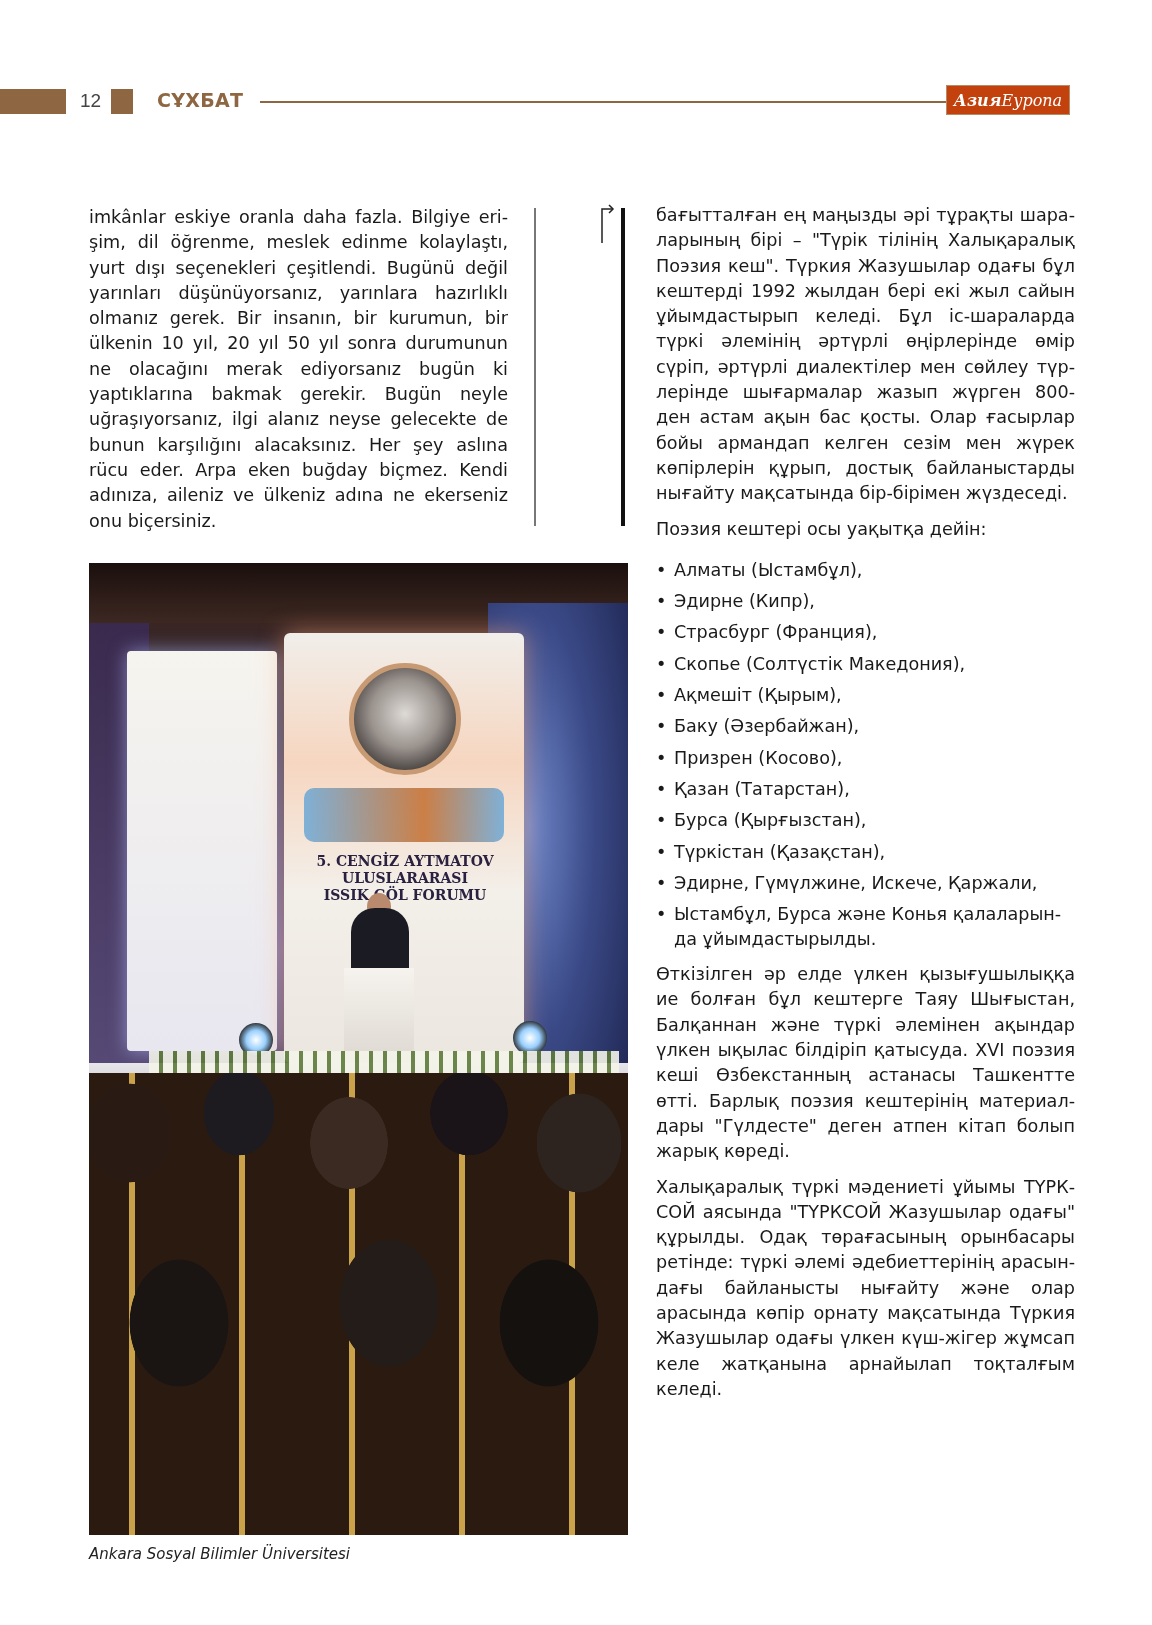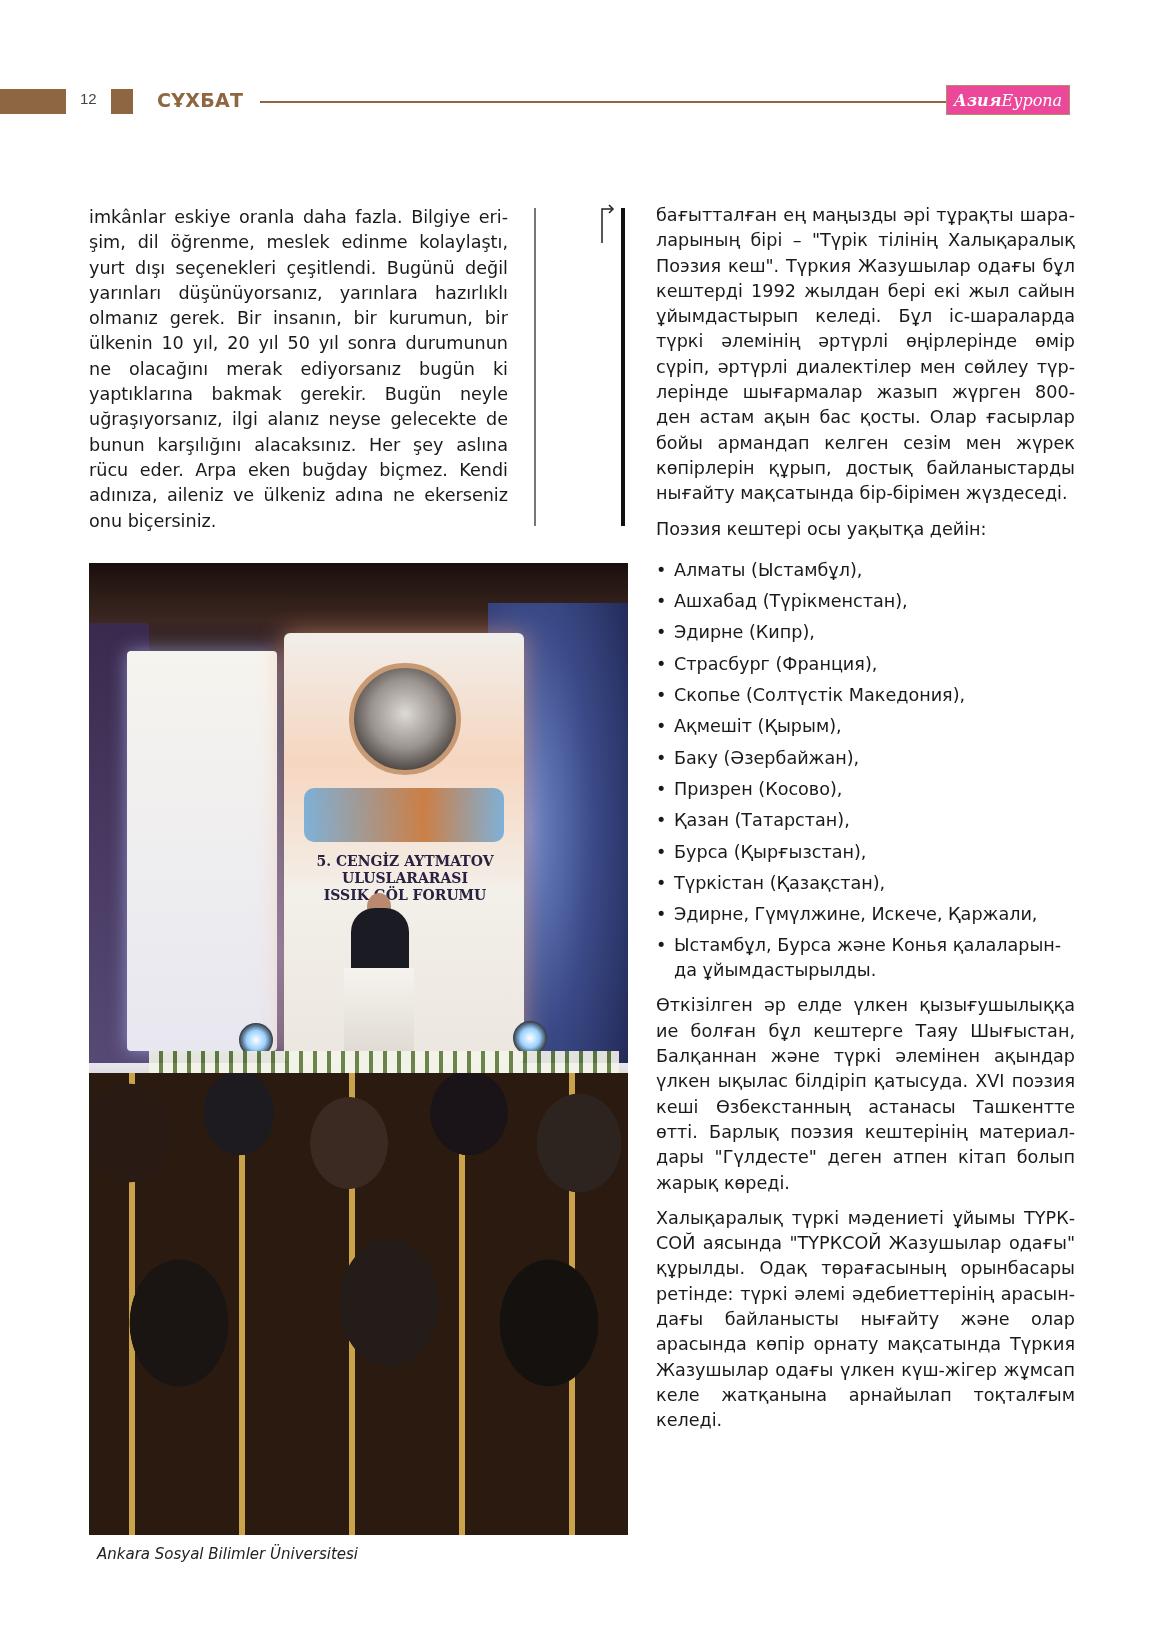"12" .hdr-pagenum { font-size: 15px -> 19px }
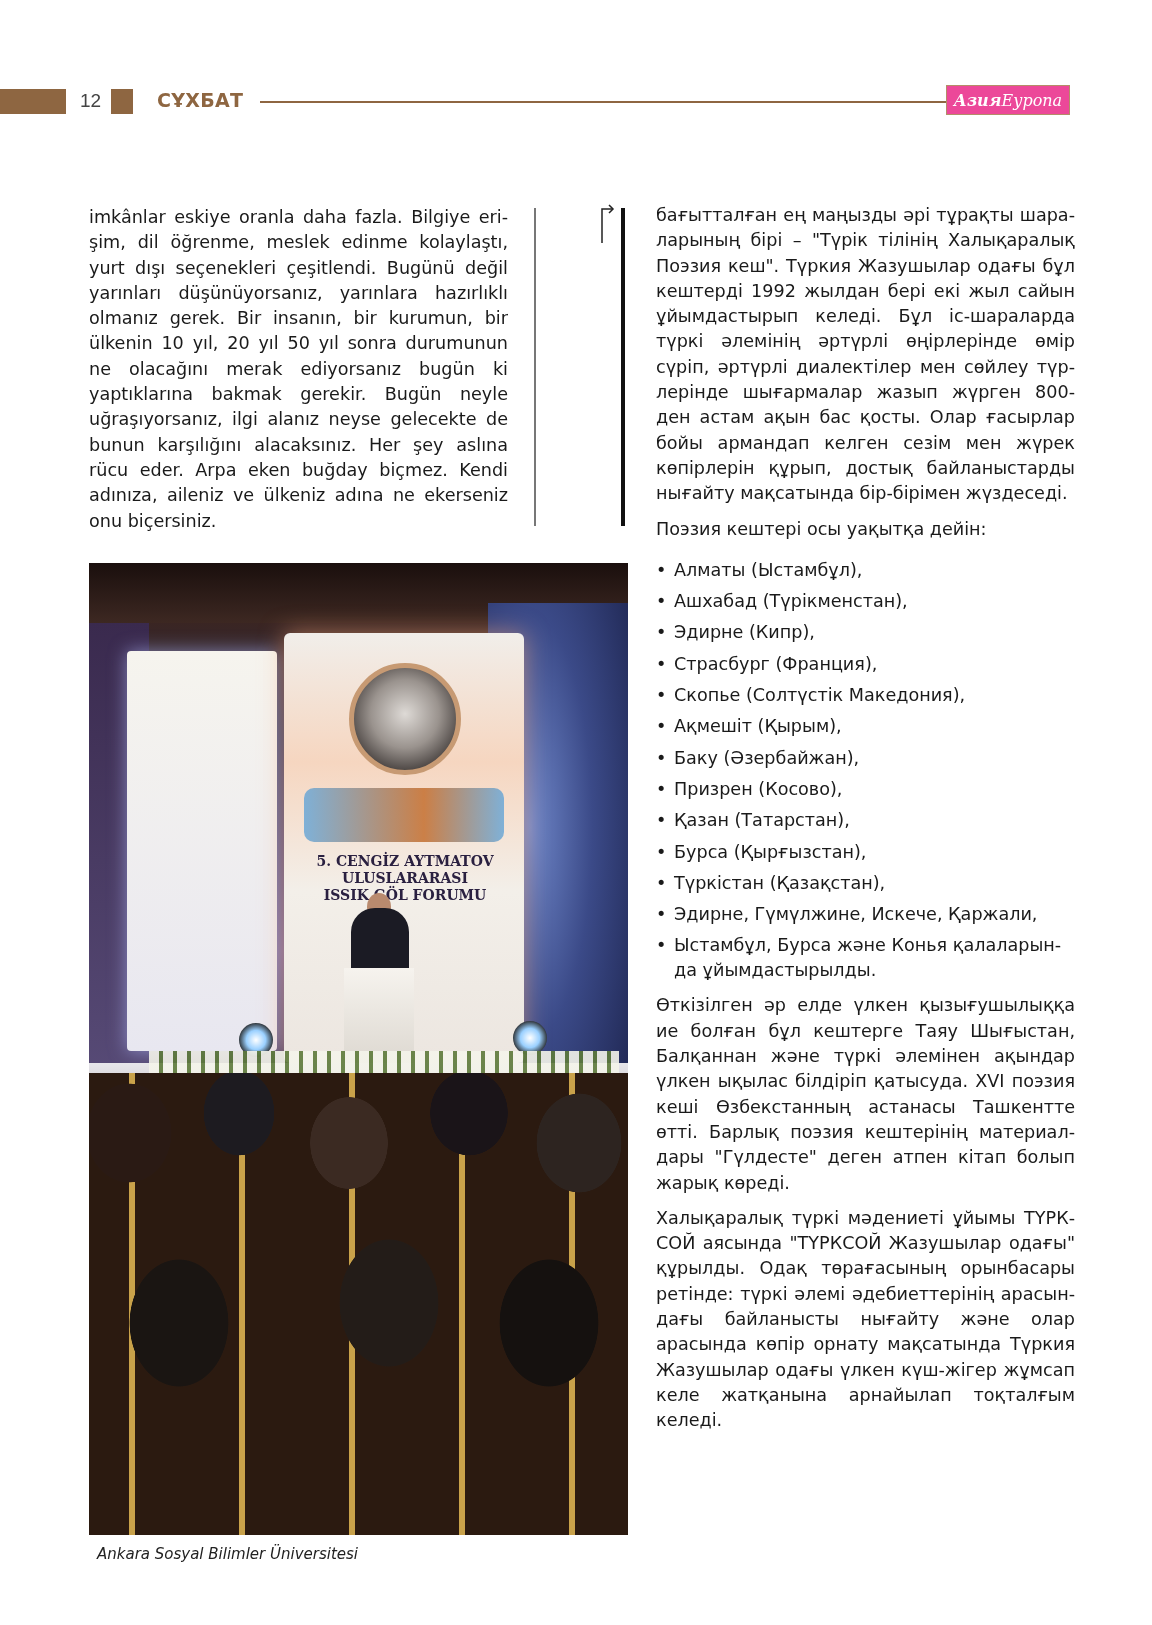"Азия" .hdr-logo { background: #ec4899 -> #c2410c }
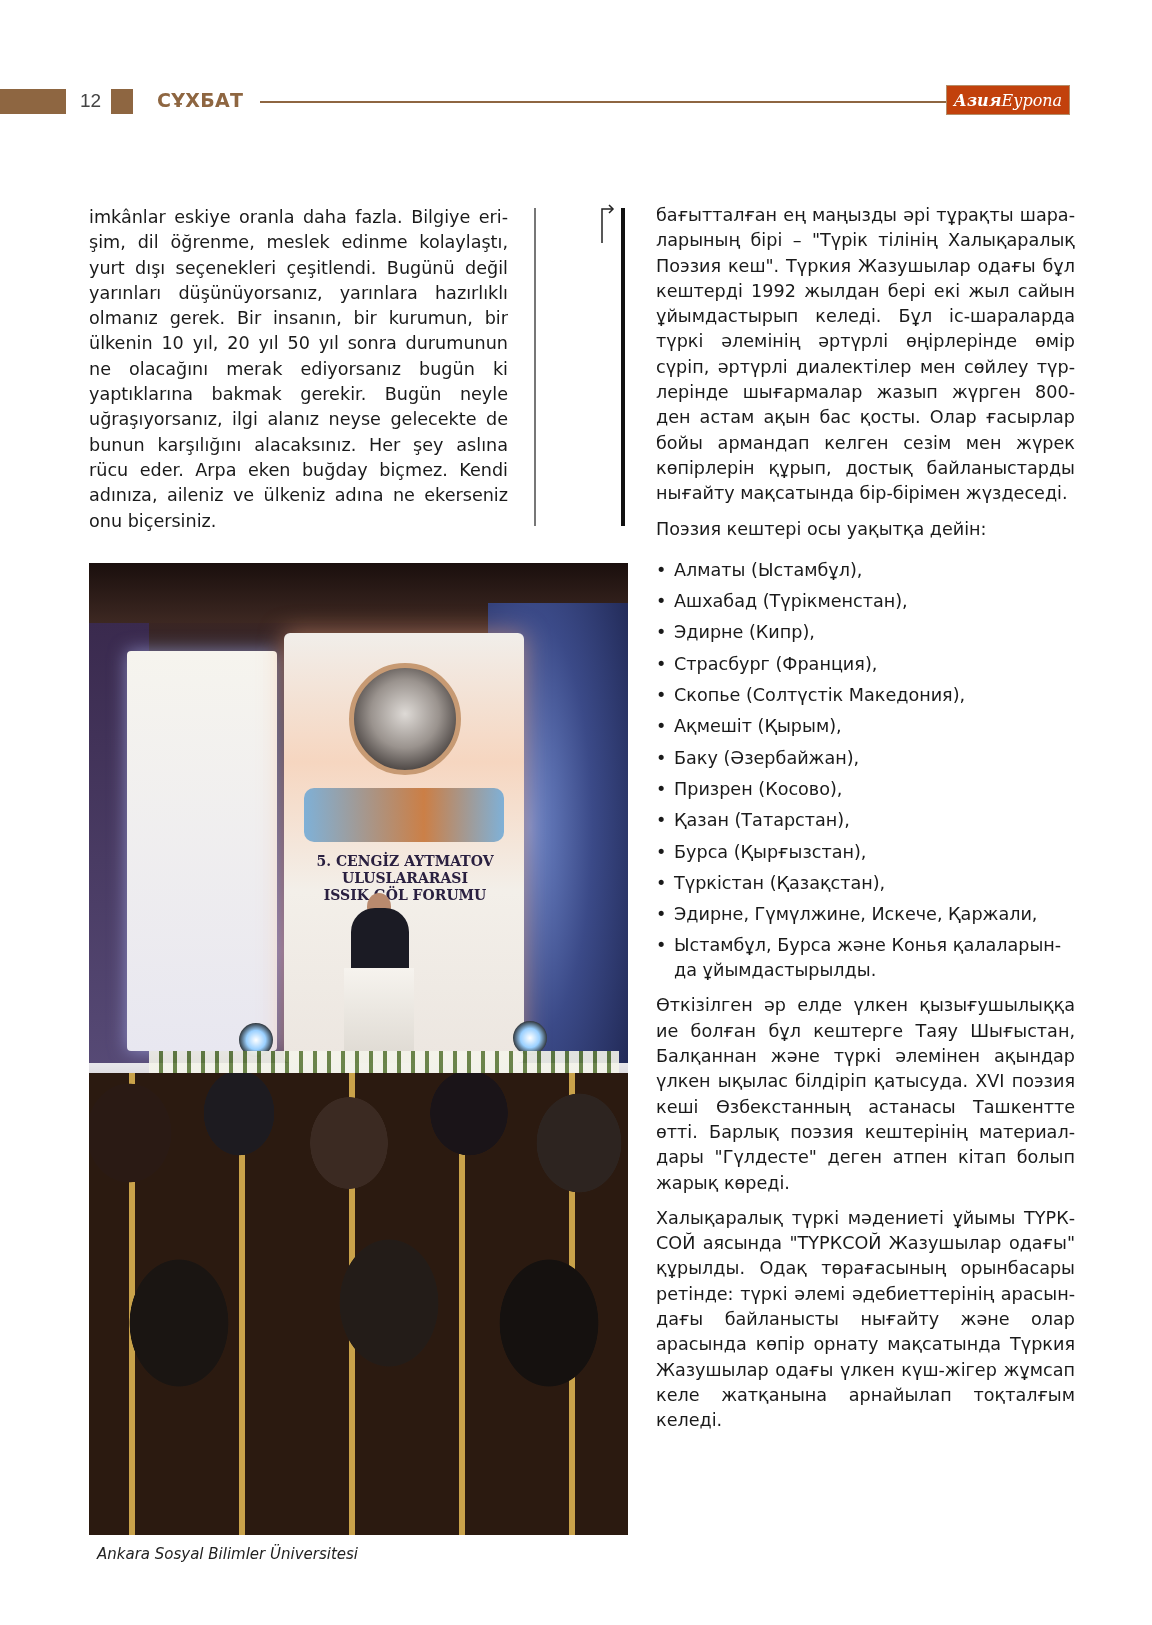"Ашхабад (Түрікменстан)," li { html: <li>Ашхабад (Түрікменстан),</li> -> none }
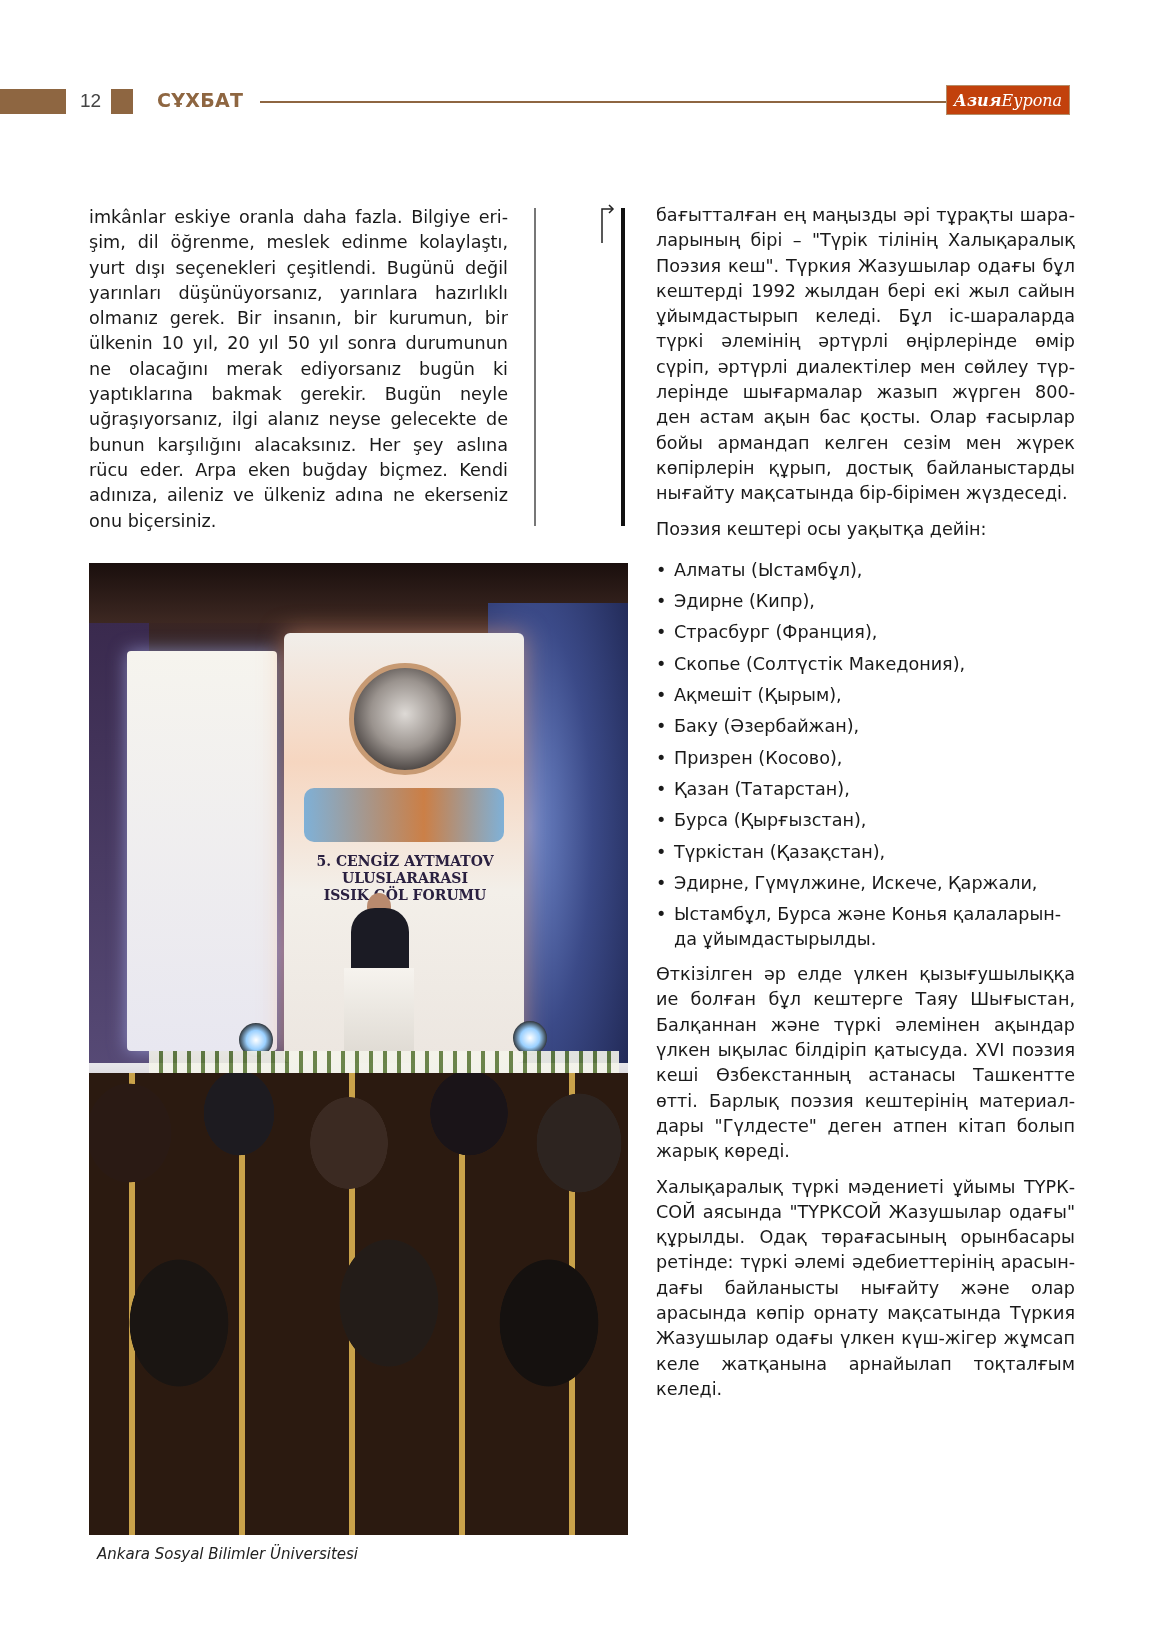"Ankara Sosyal Bilimler Üniversitesi" .caption { margin-left: 8px -> none }
